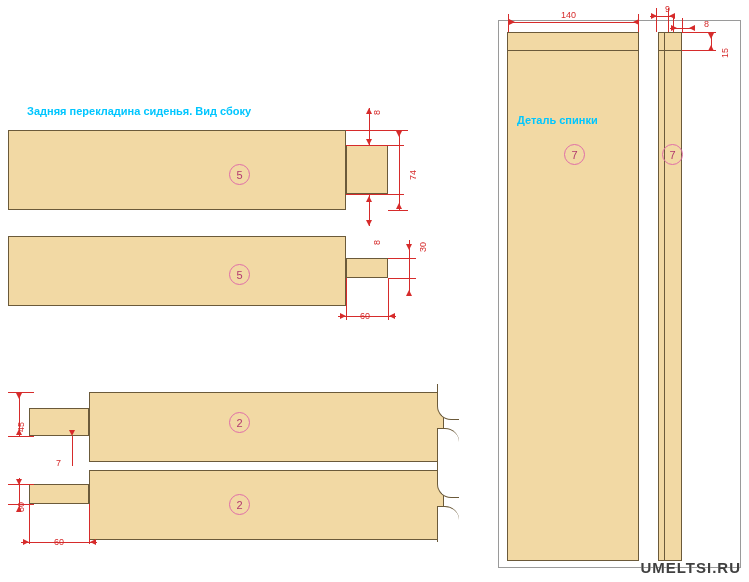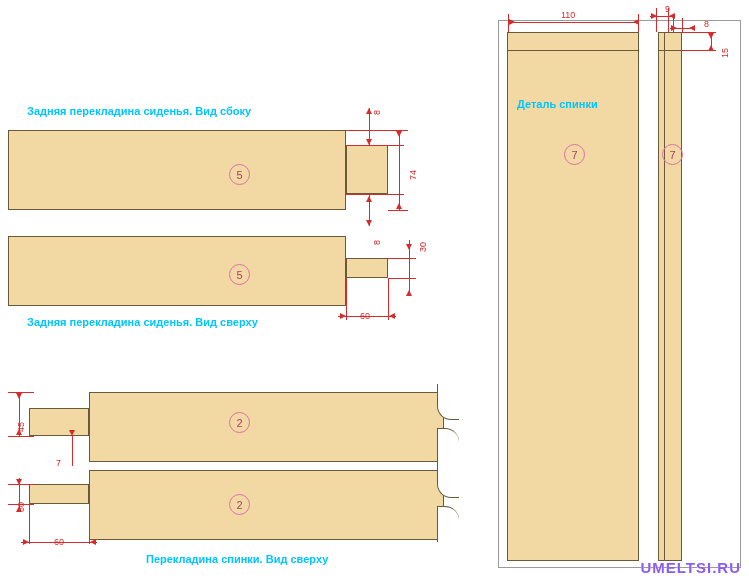"110" div.dim { text: 110 -> 140 }
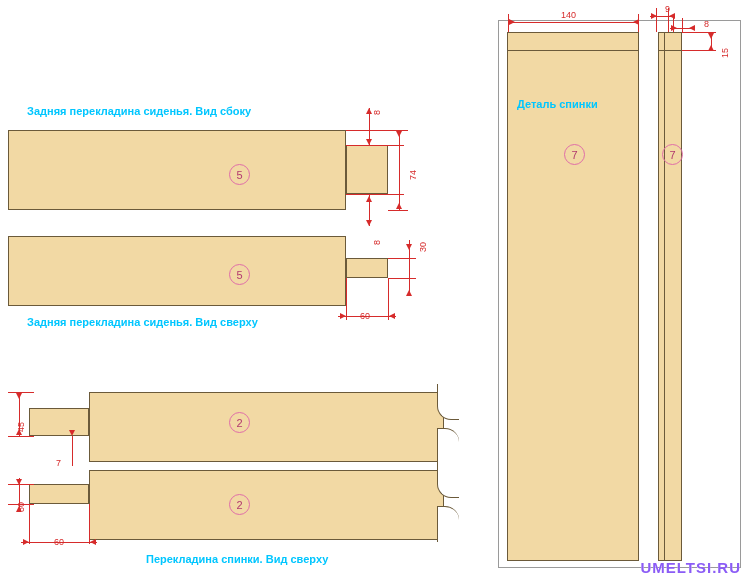"Деталь спинки" div.label { top: 98px -> 114px }
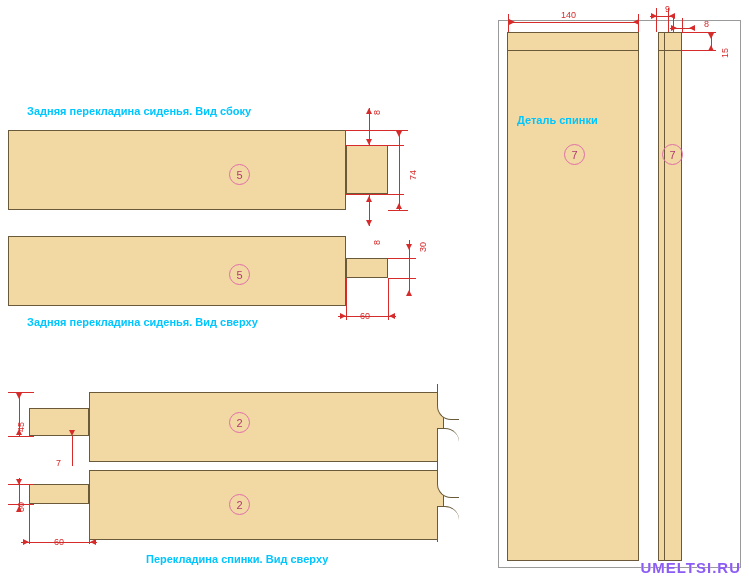"Задняя перекладина сиденья. Вид сверху" div.label { html: <div>Задняя перекладина сиденья. Вид сверху</div> -> none }
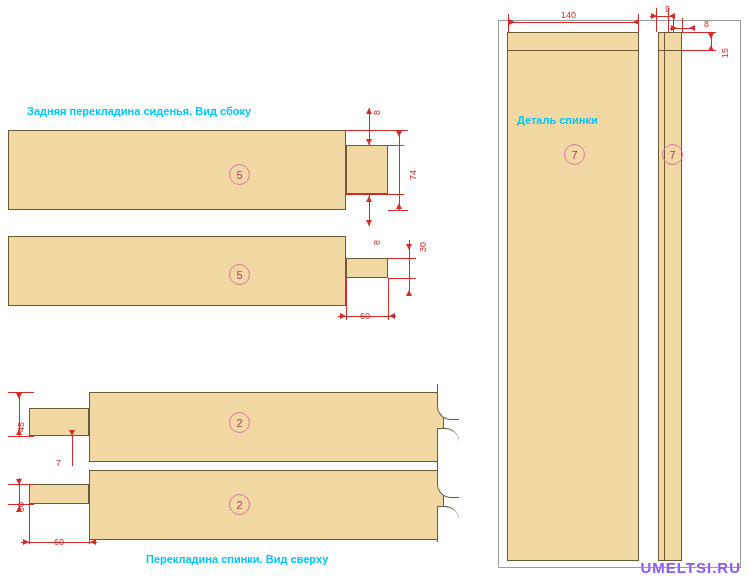"Перекладина спинки. Вид сверху" div.label { html: <div>Перекладина спинки. Вид сверху</div> -> none }
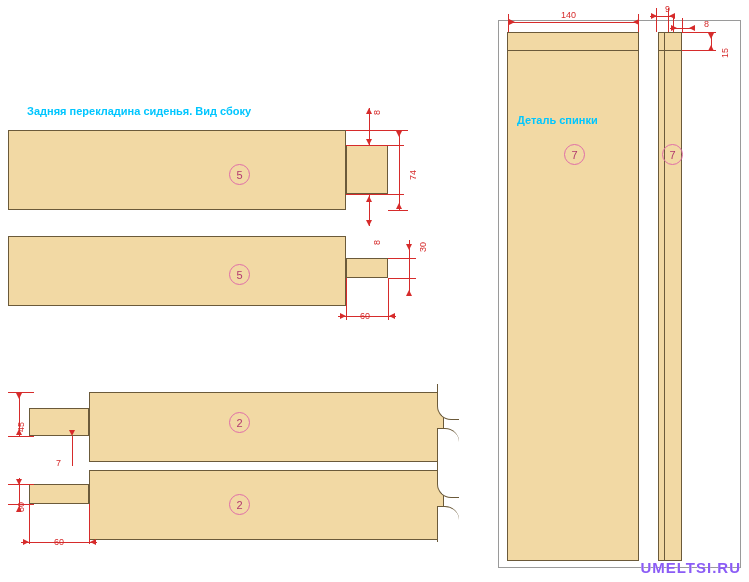"UMELTSI.RU" .watermark { color: #8b5cf6 -> #404040 }
